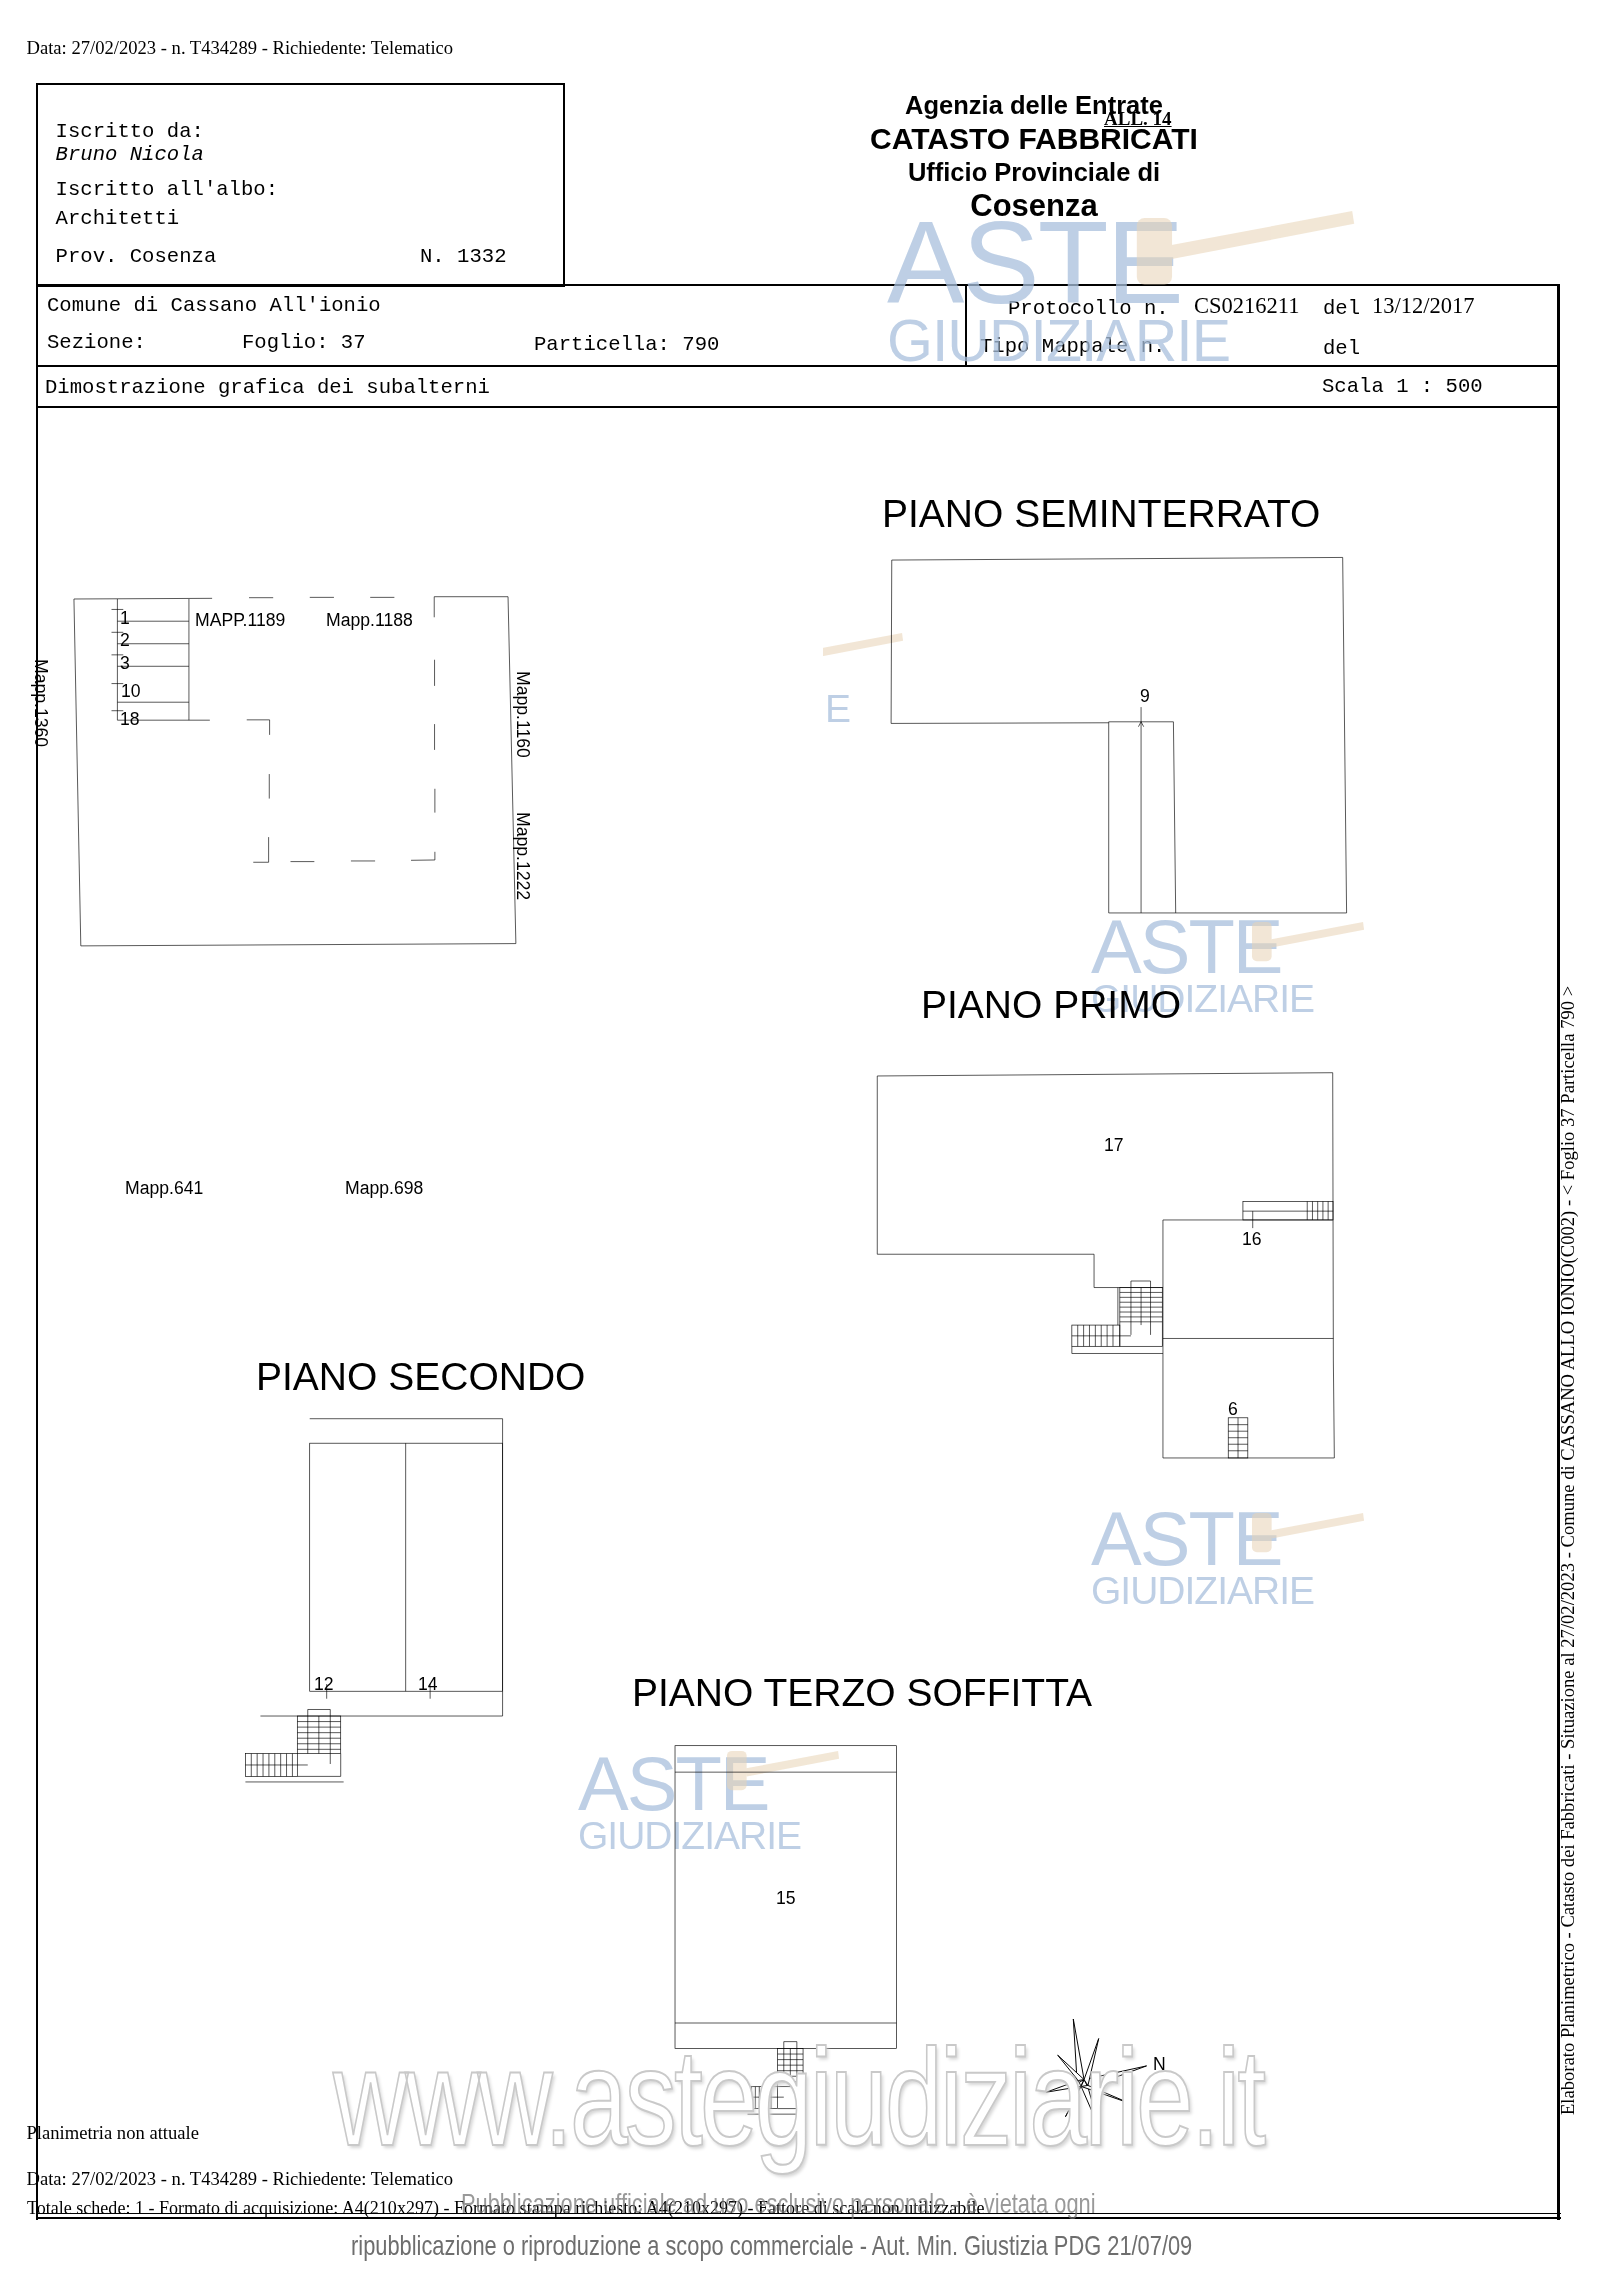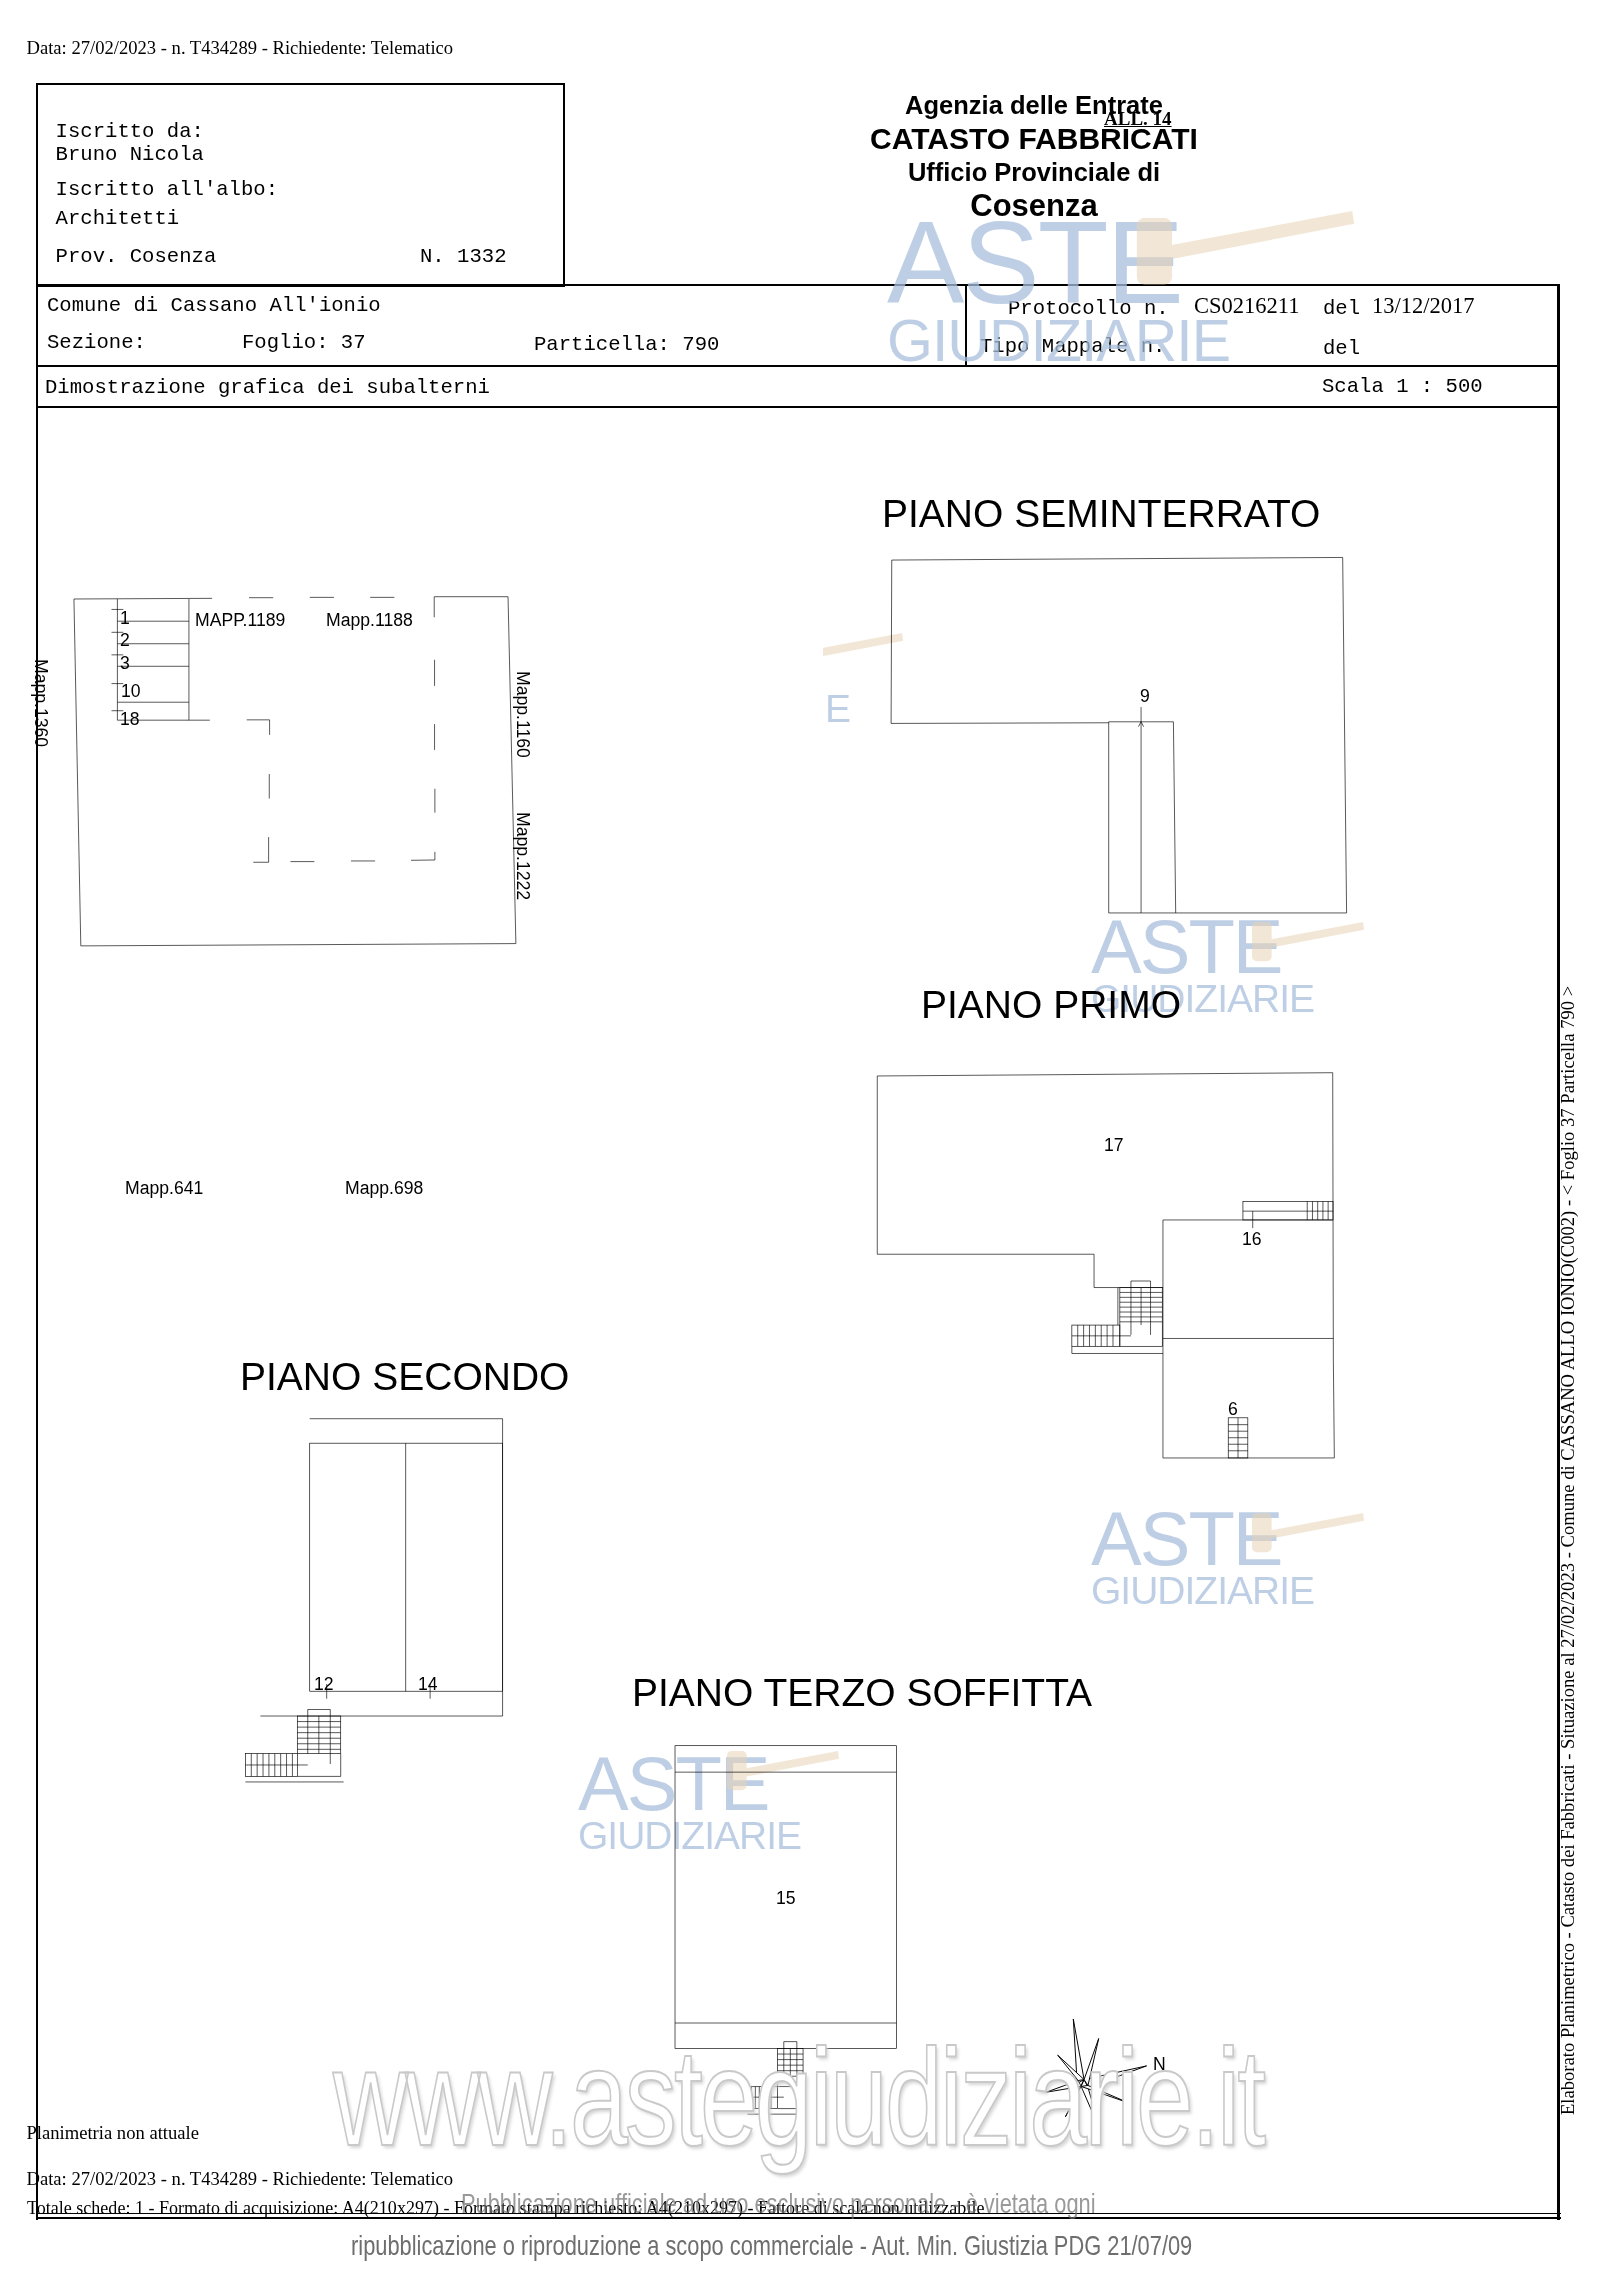"Bruno Nicola" div.abs { font-style: none -> italic }
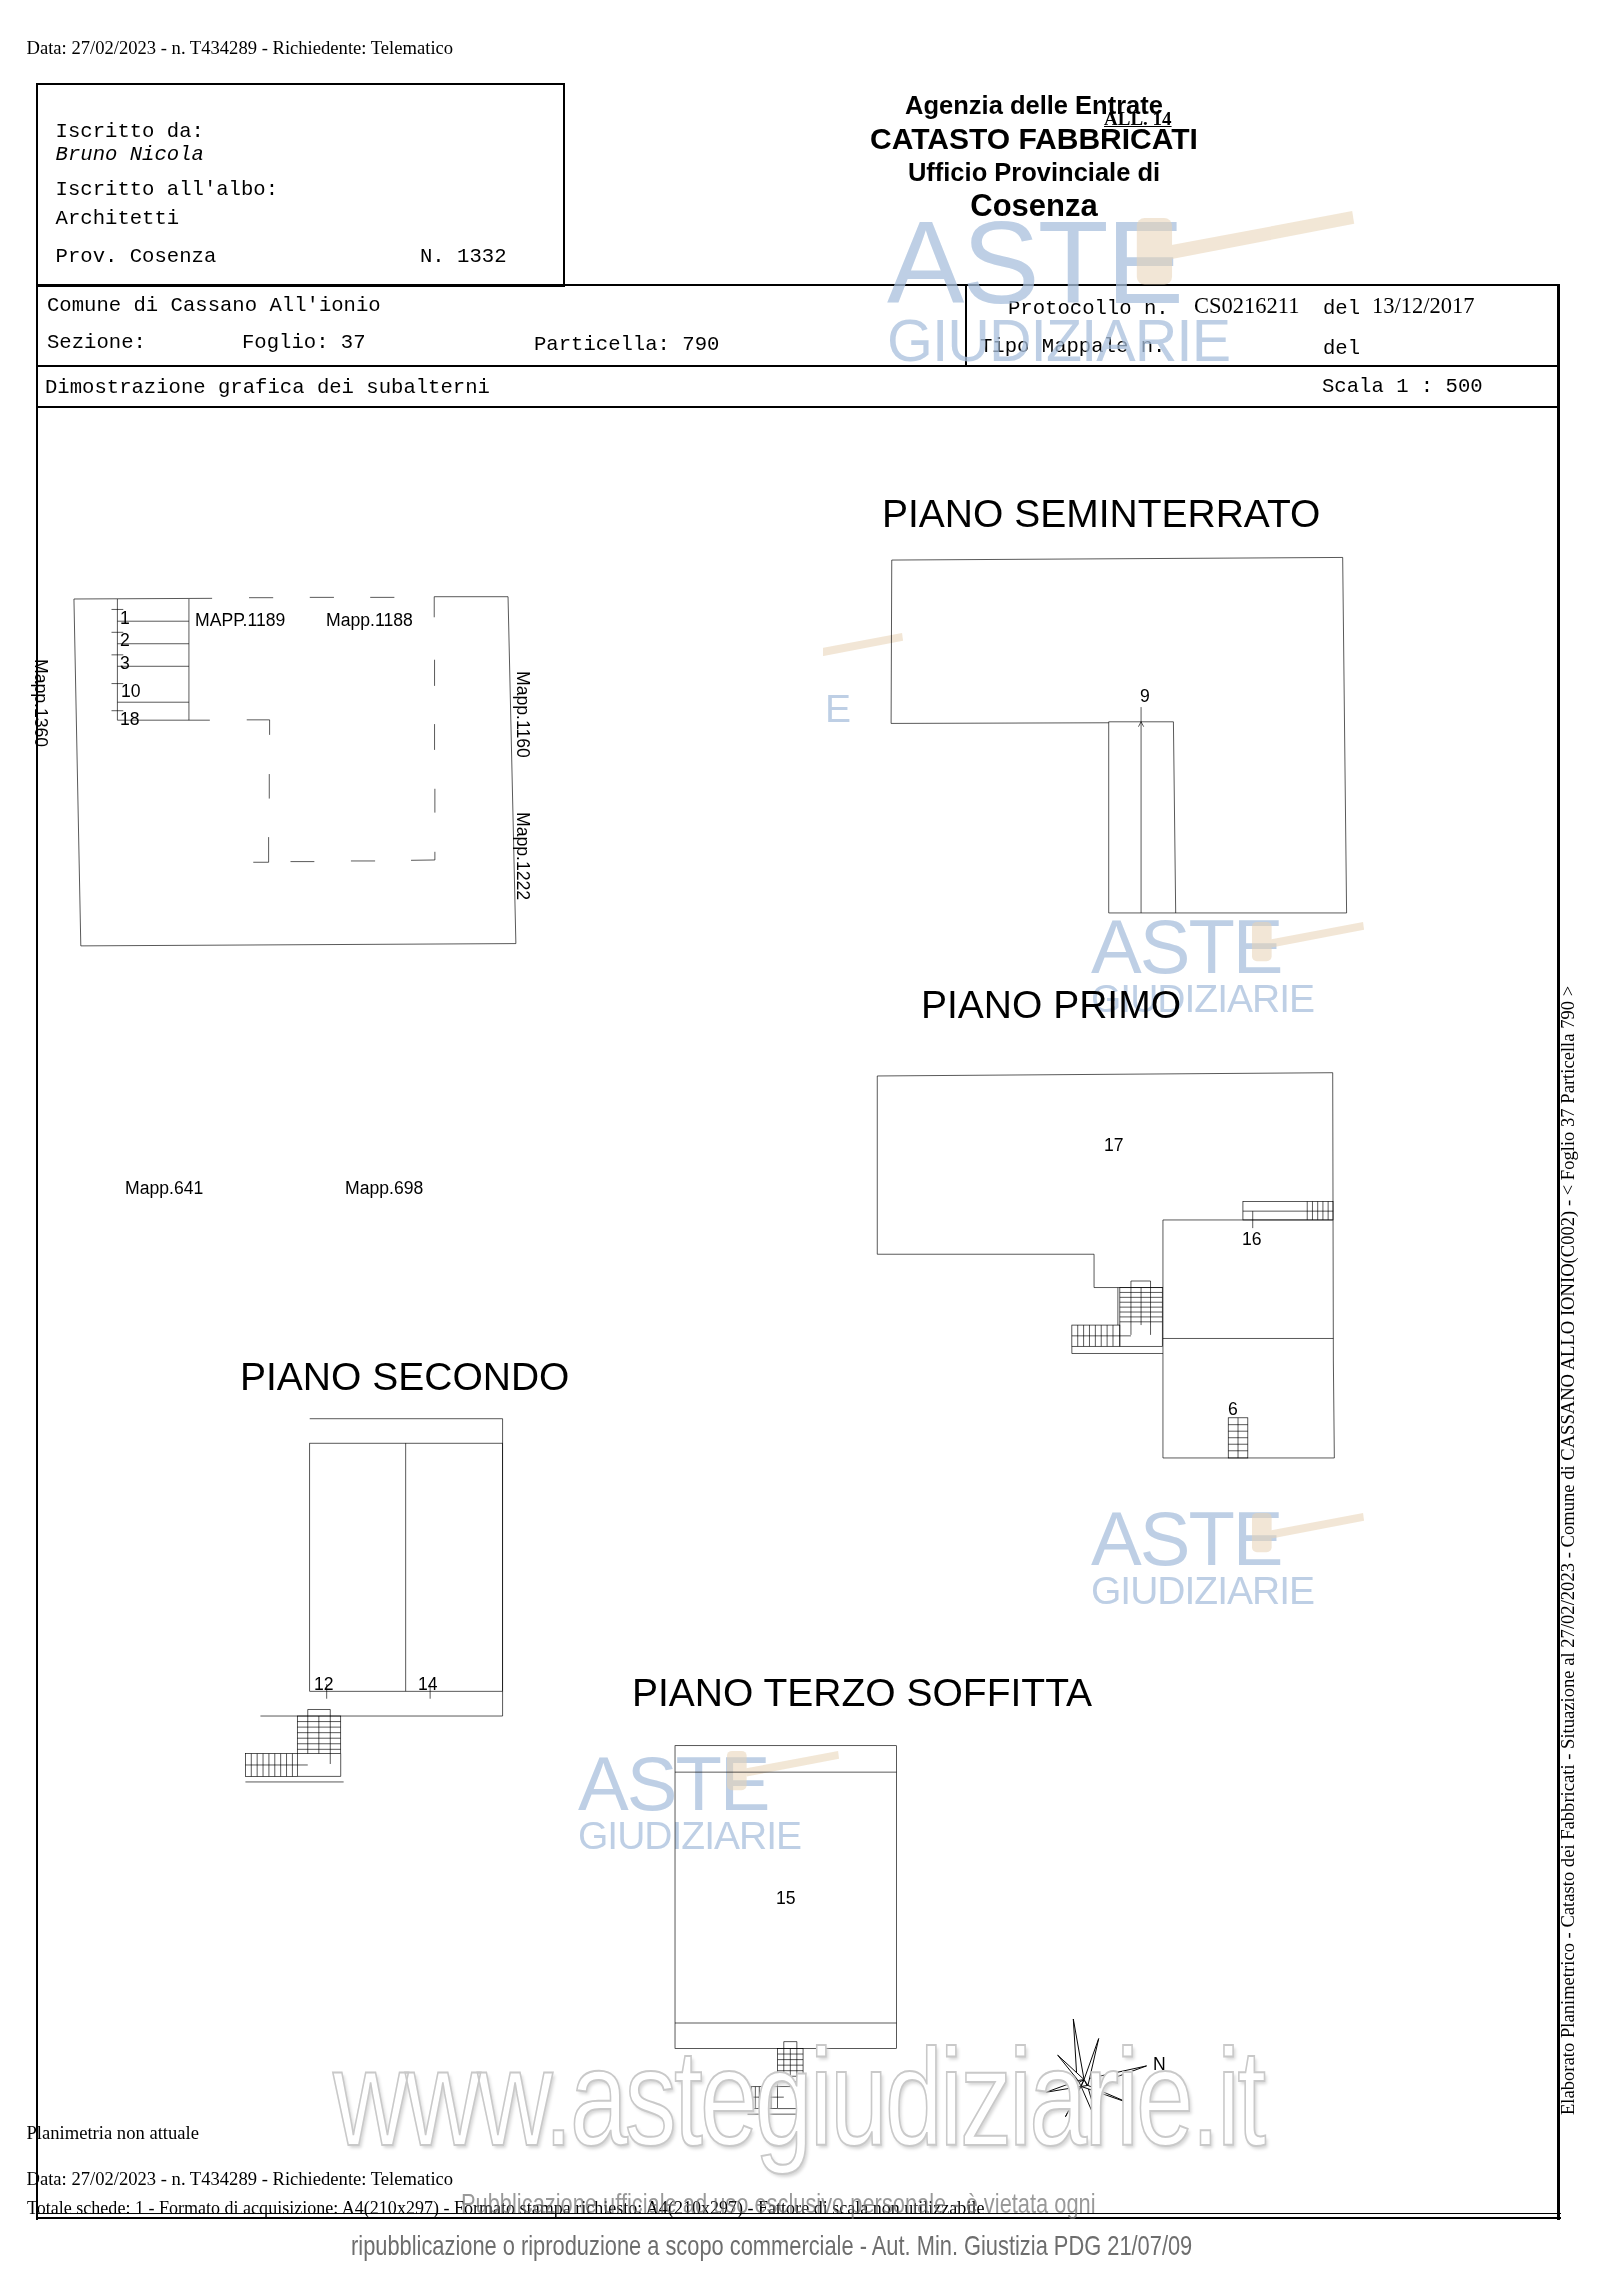"PIANO SECONDO" div.abs { left: 240px -> 256px }
